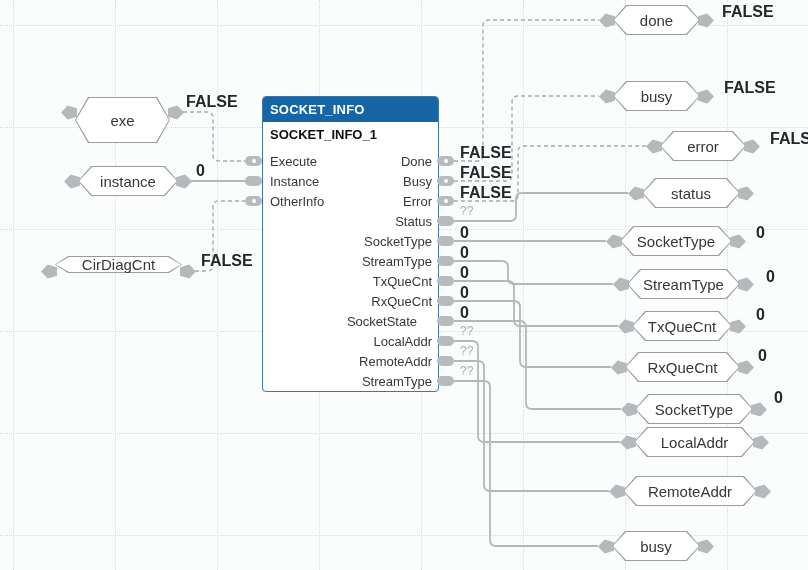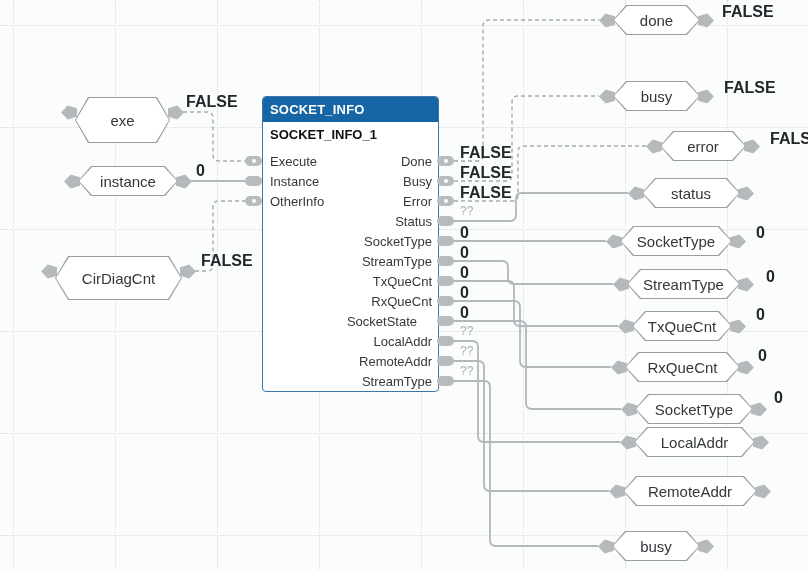"CirDiagCnt" div.tag { height: 44px -> 17px }
